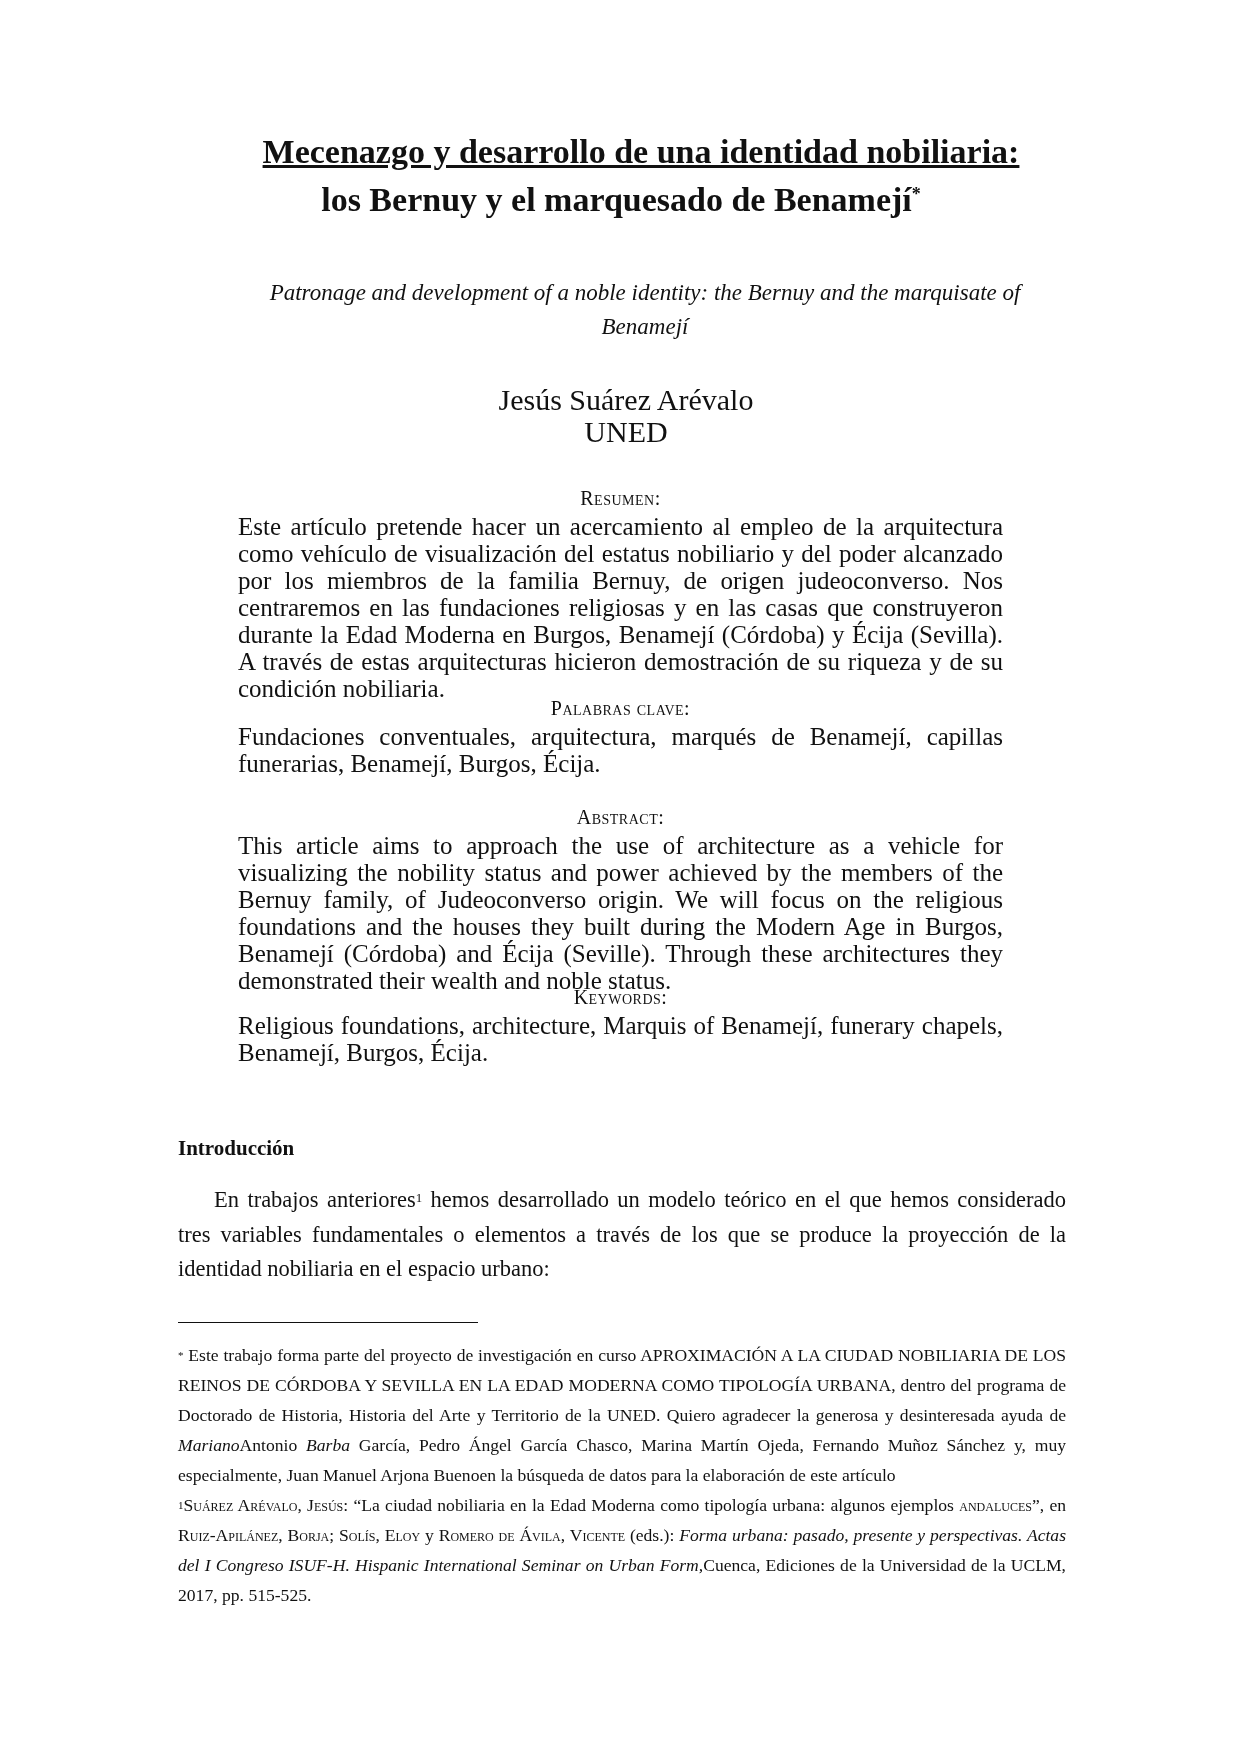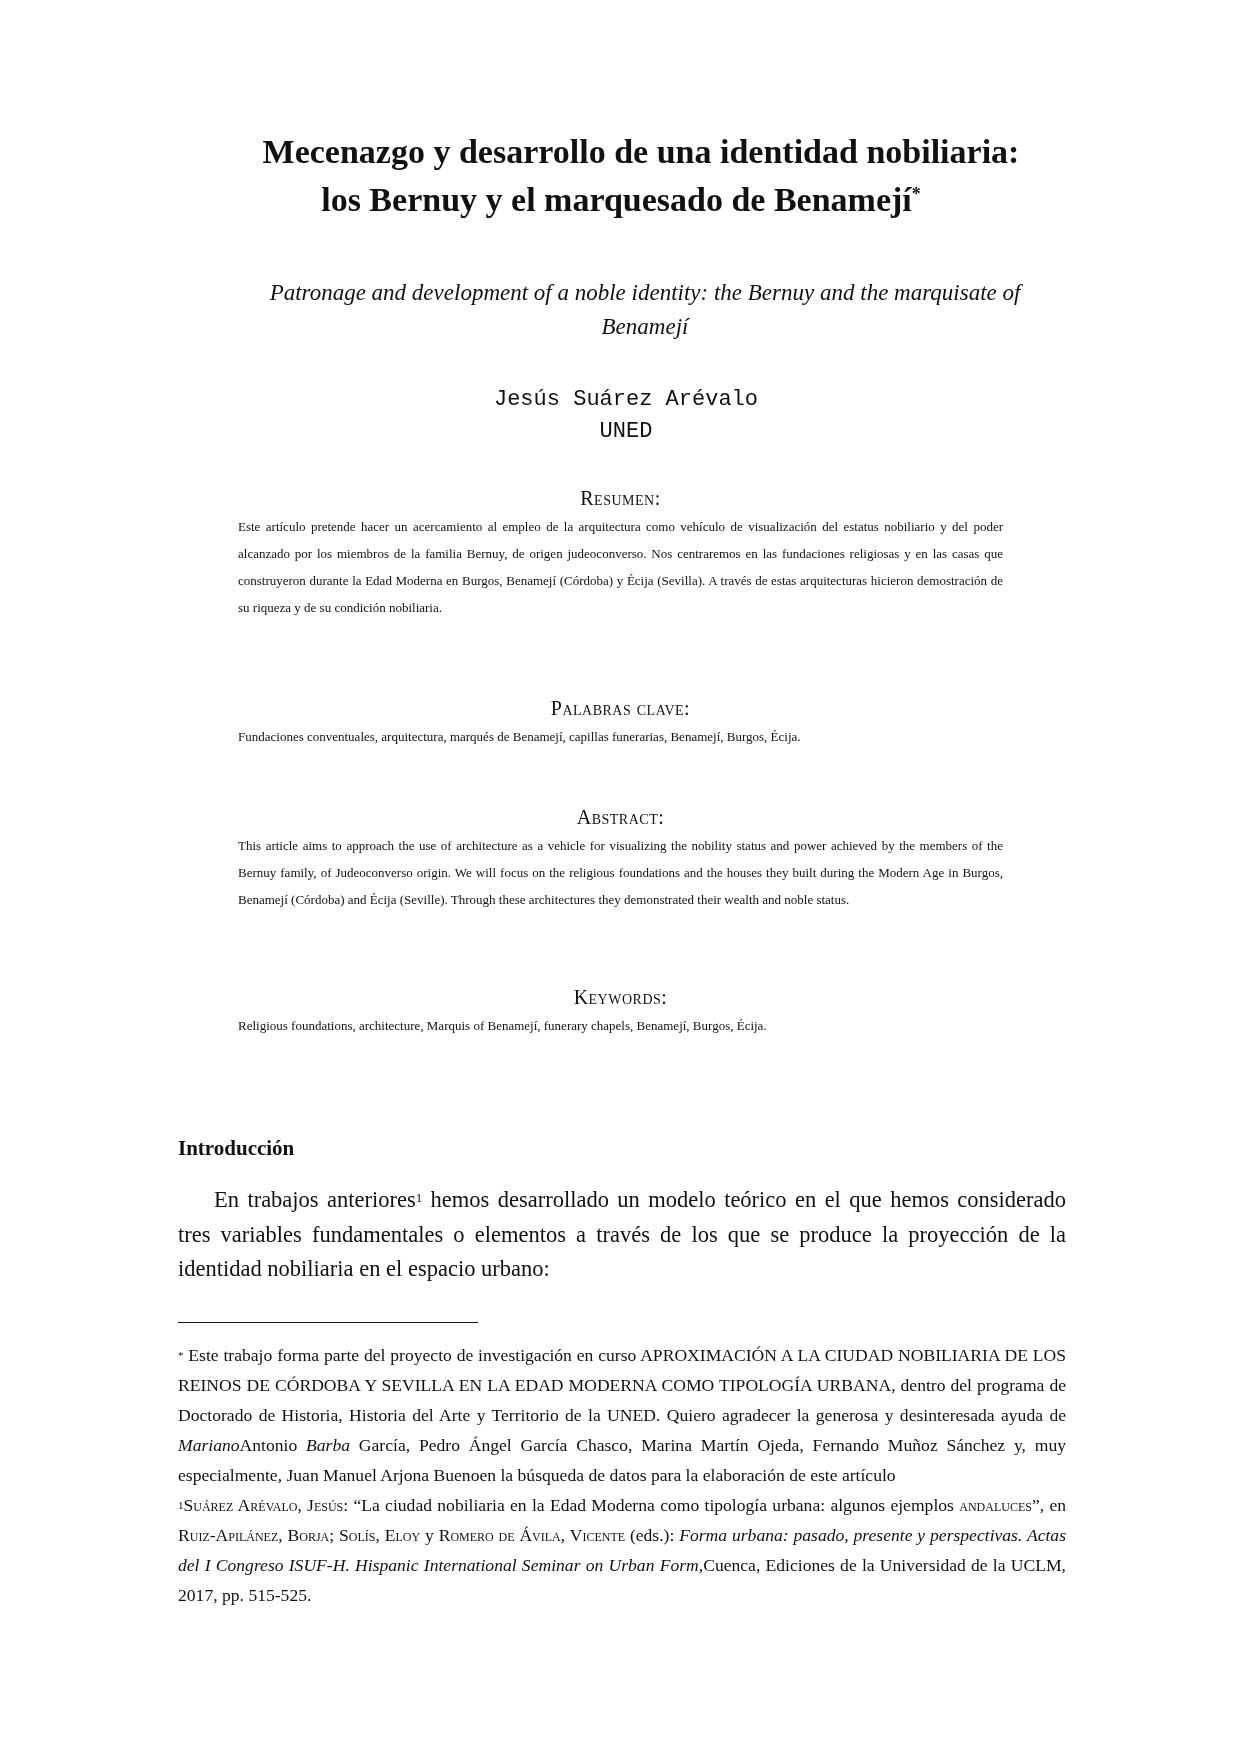"Mecenazgo y desarrollo de una" .title .l1 { text-decoration: none -> underline }
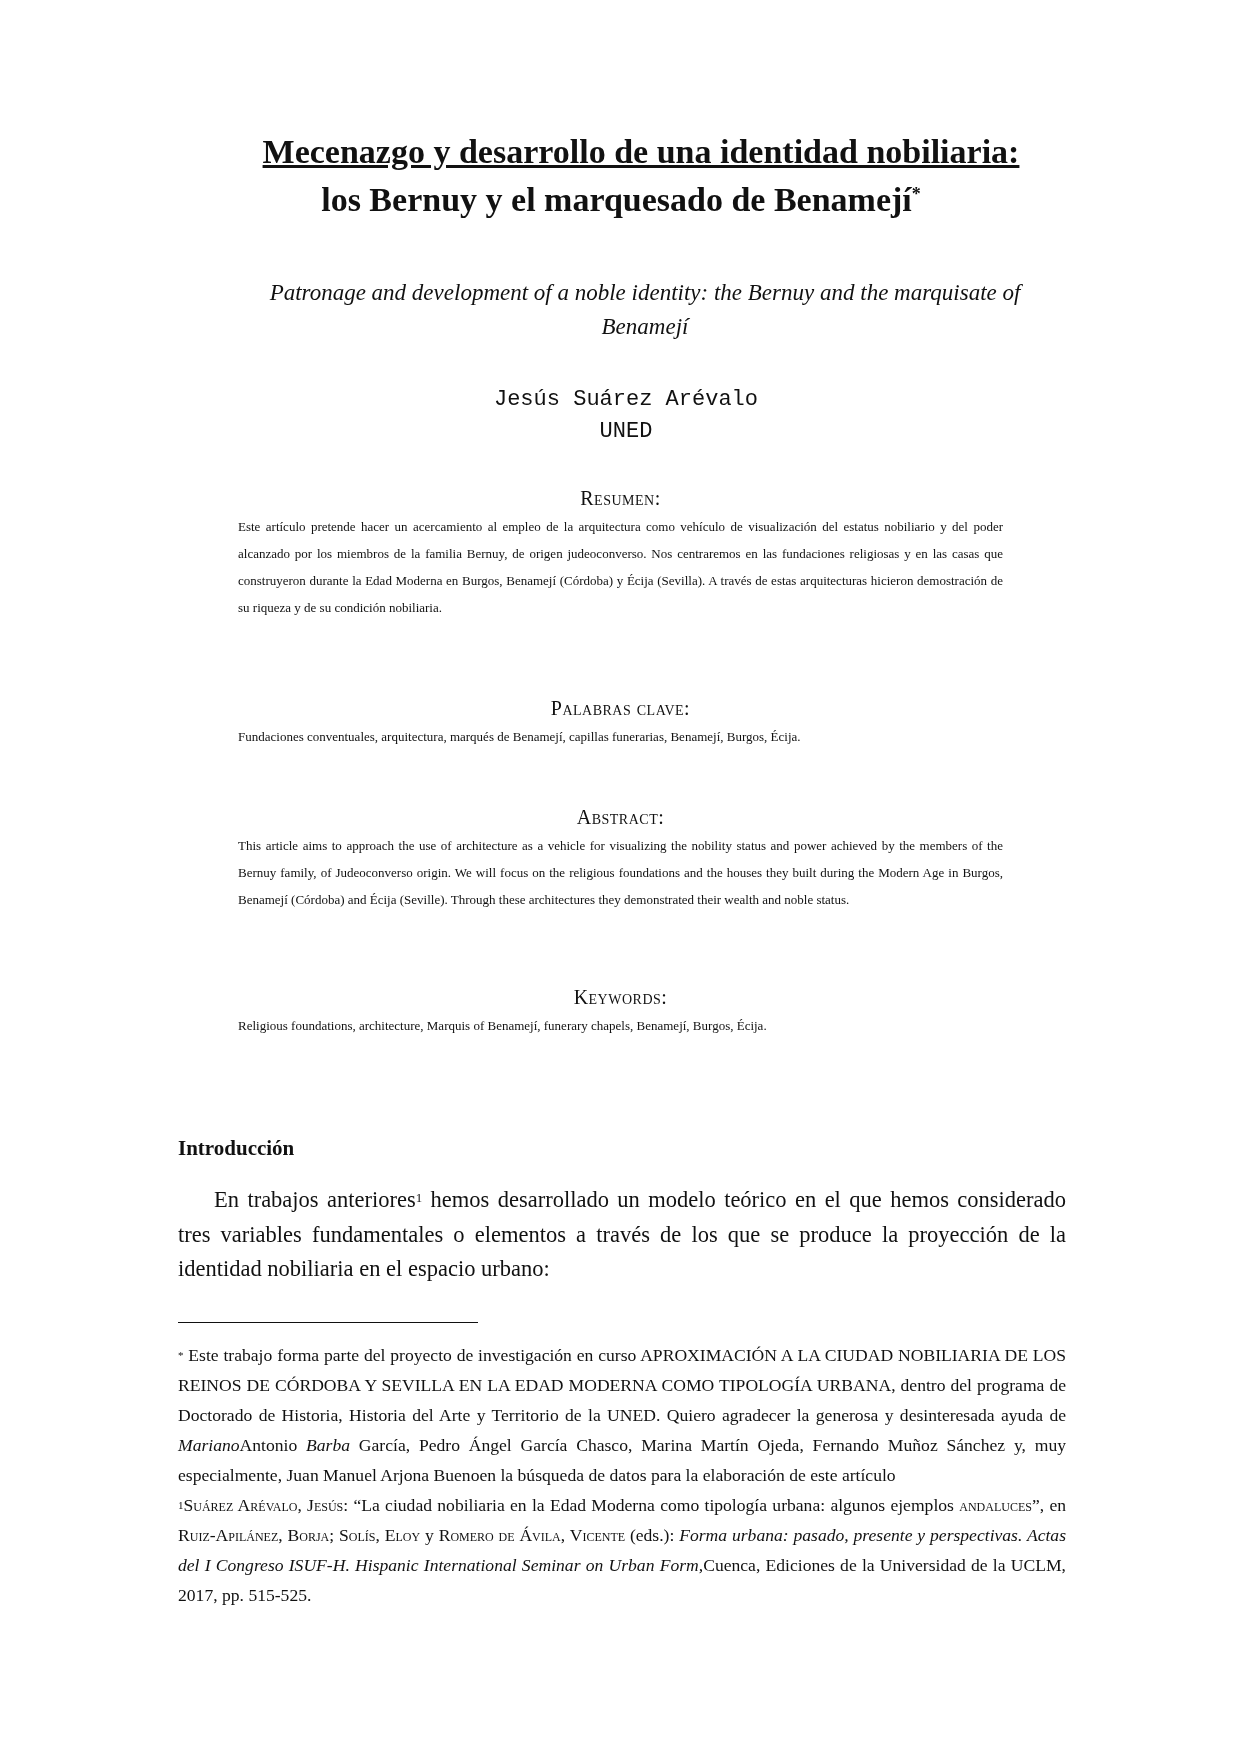"Jesús Suárez Arévalo" .author { font-family: Liberation Mono, monospace -> none; font-size: 22px -> 30px }
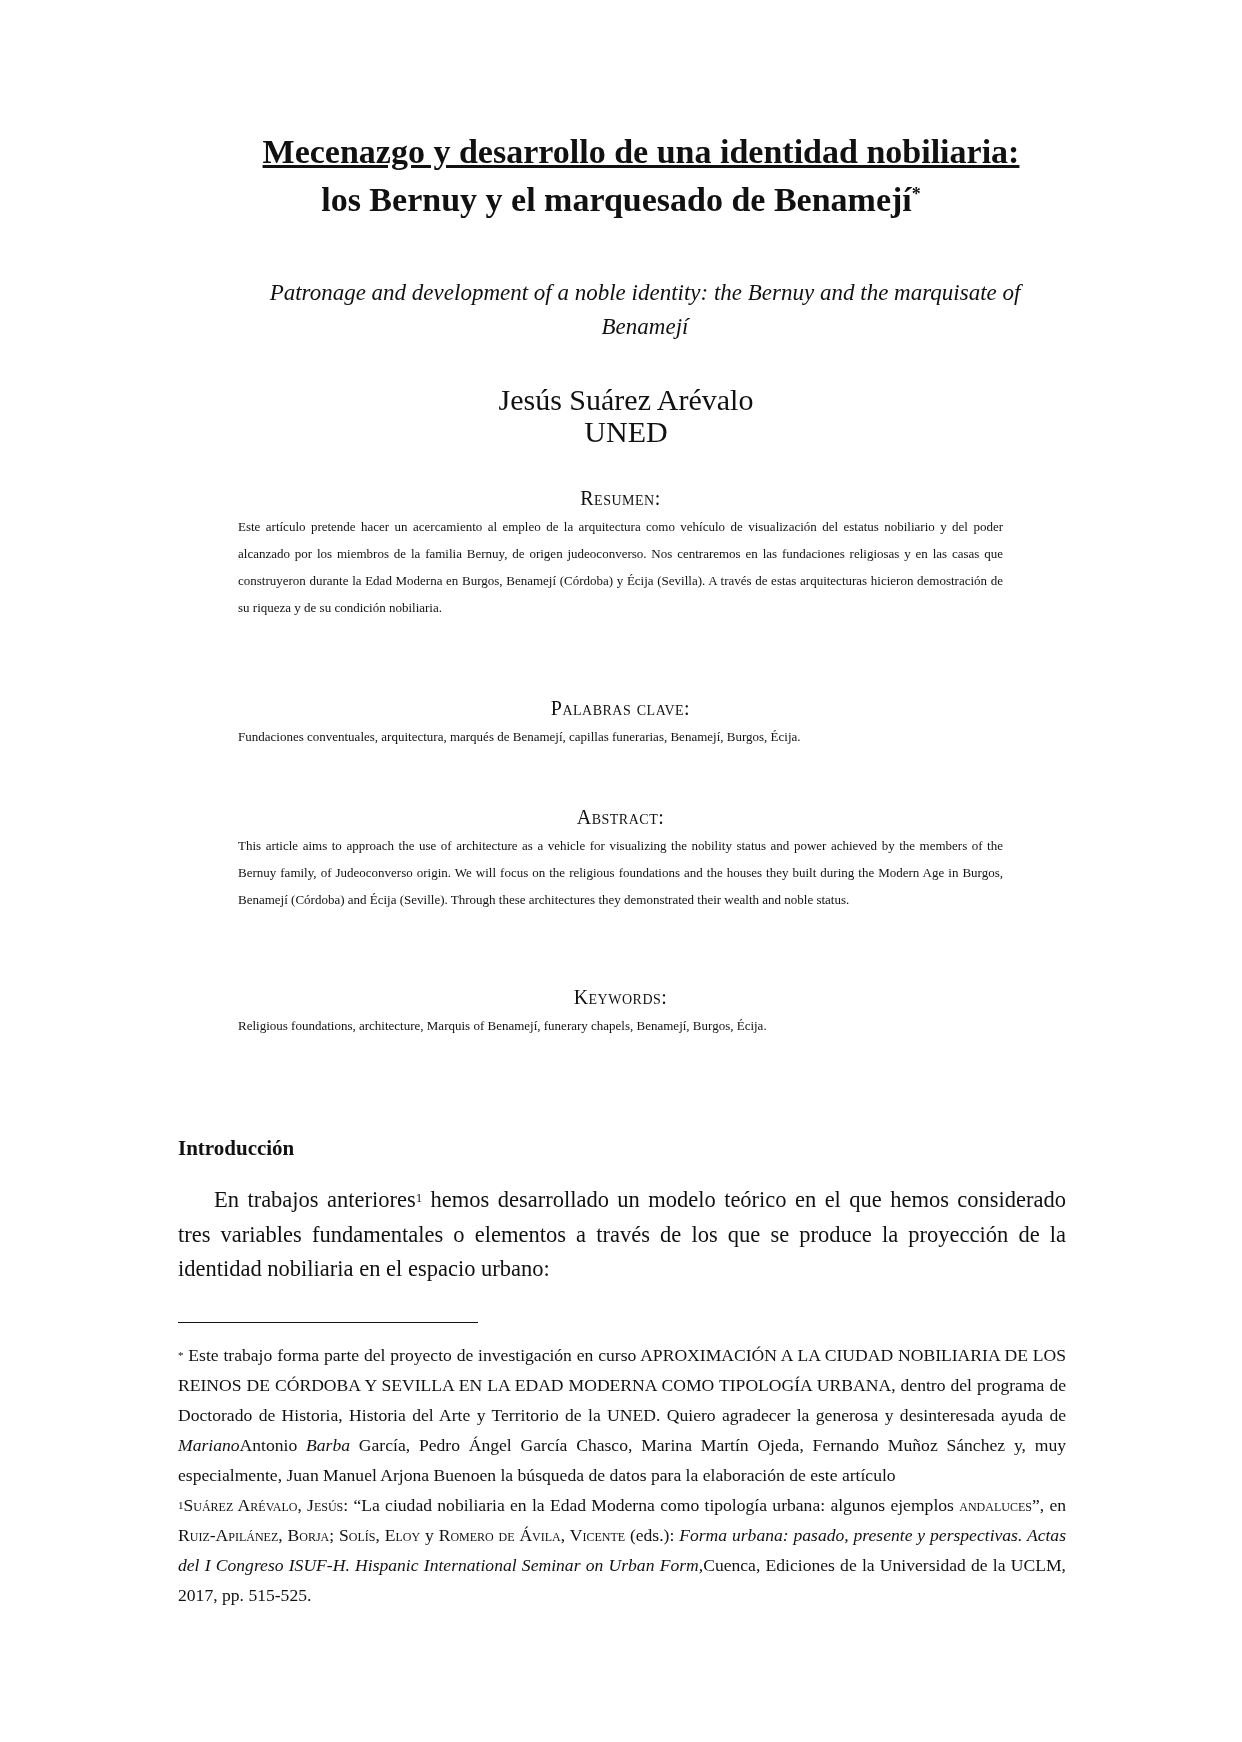"Este artículo pretende hacer un" .abs-text { font-size: 13px -> 25px }
